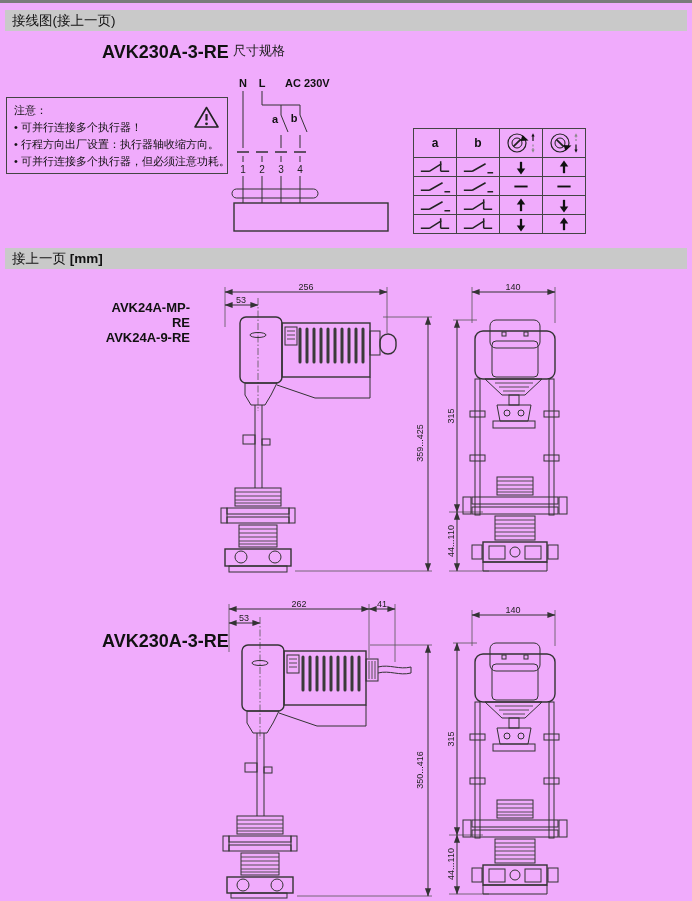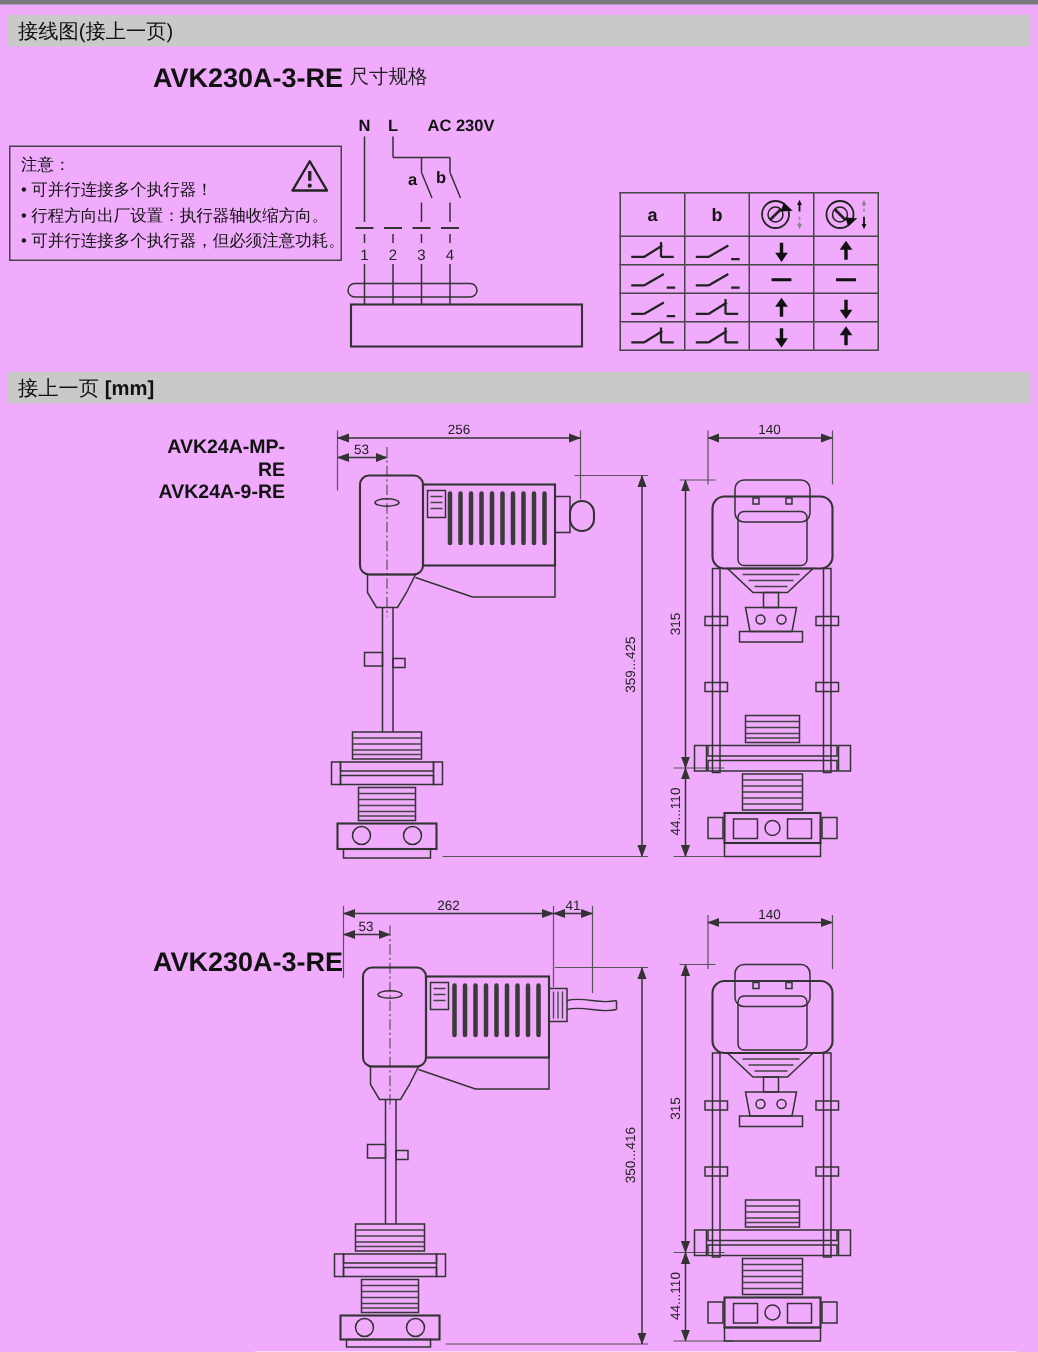"AVK24A-MP-RE" div.models-right { top: 290px -> 300px }
